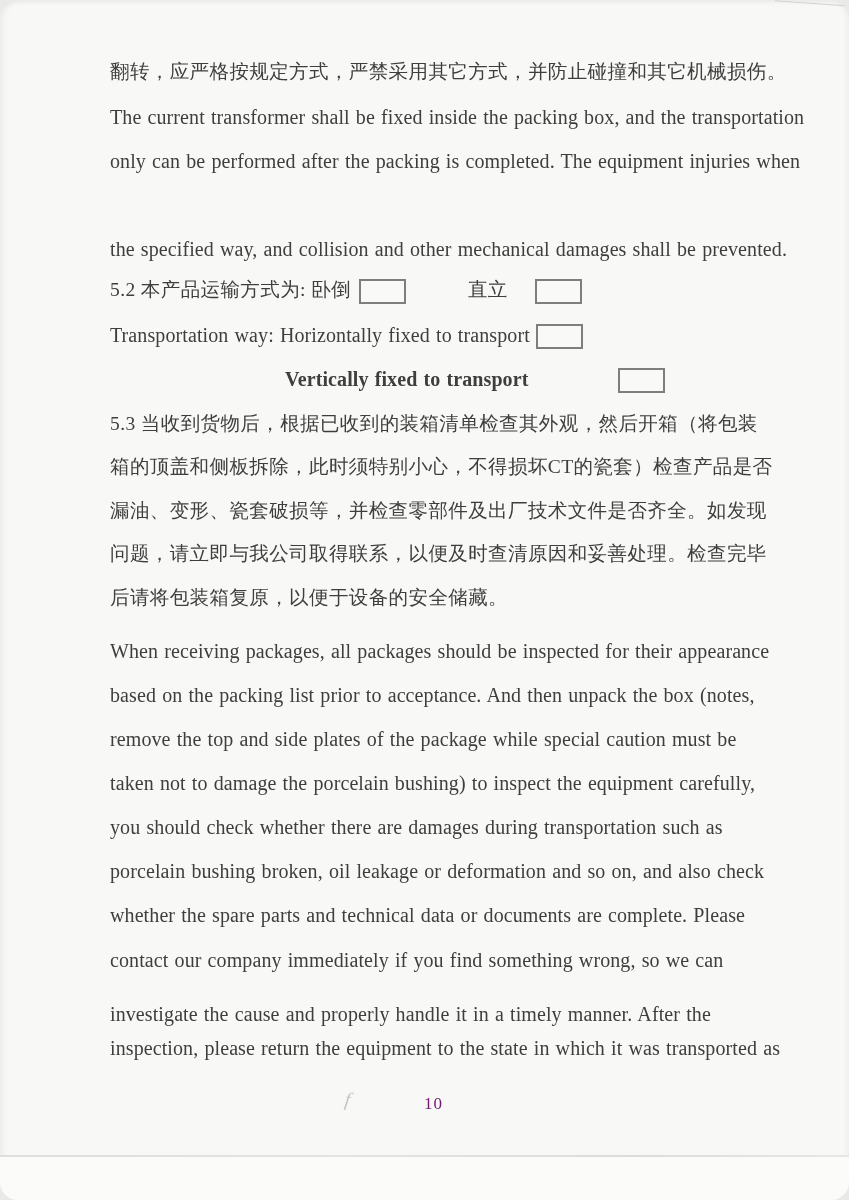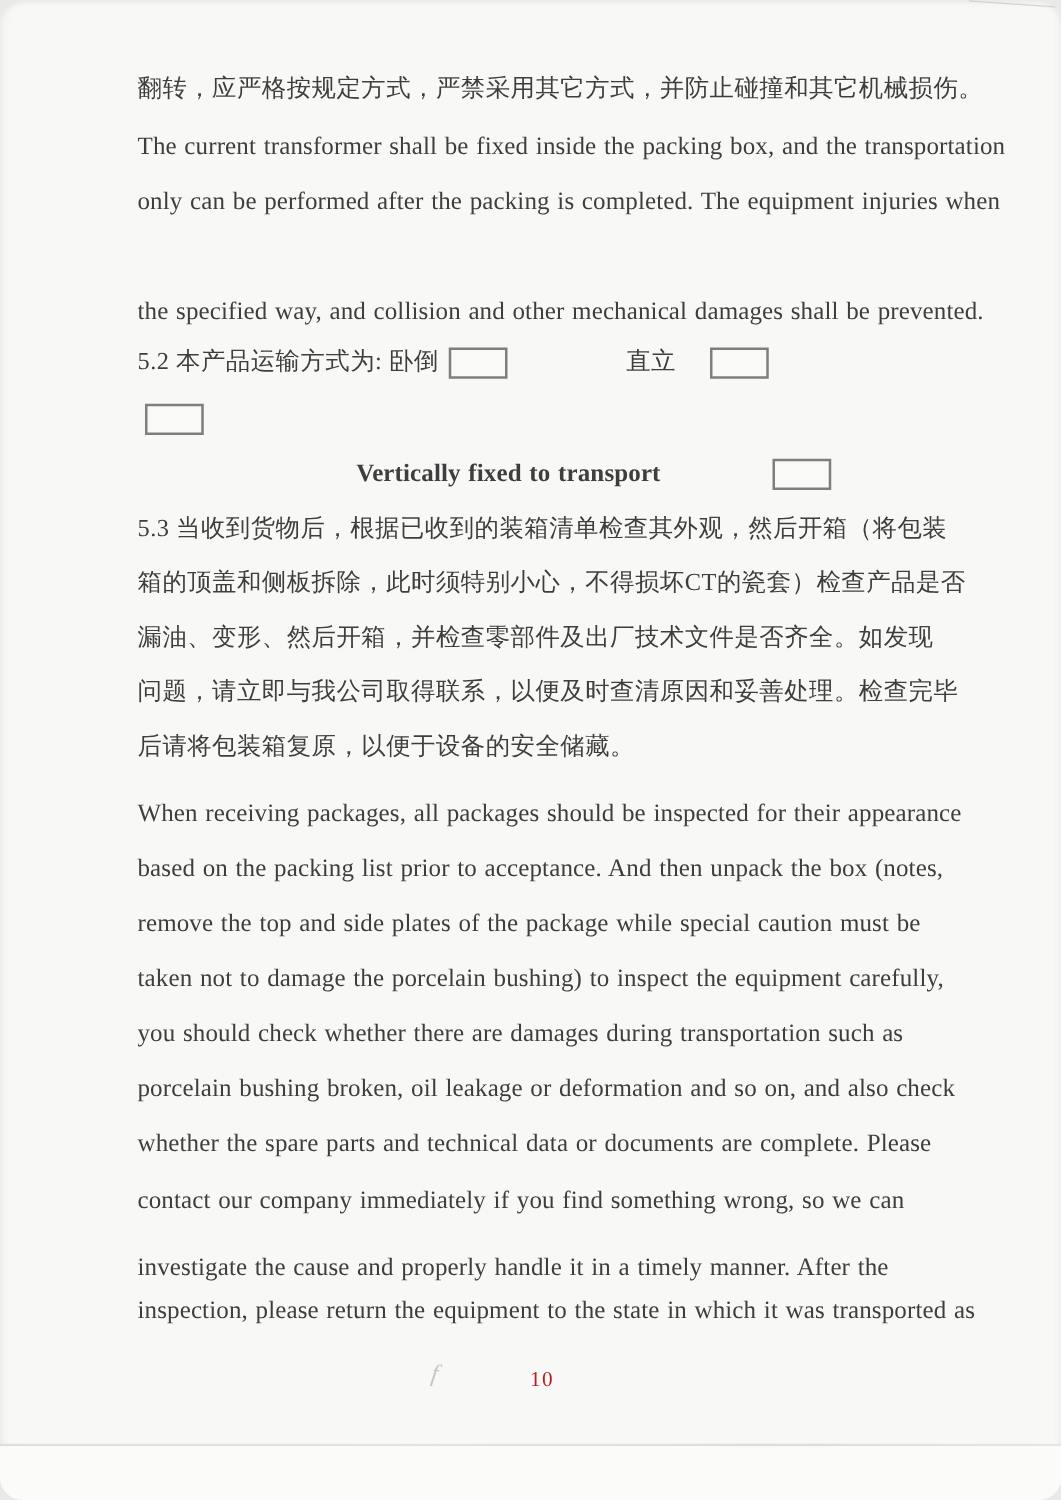"5.2 本产品运输方式为: 卧倒" .cbline { align-items: center -> flex-end }
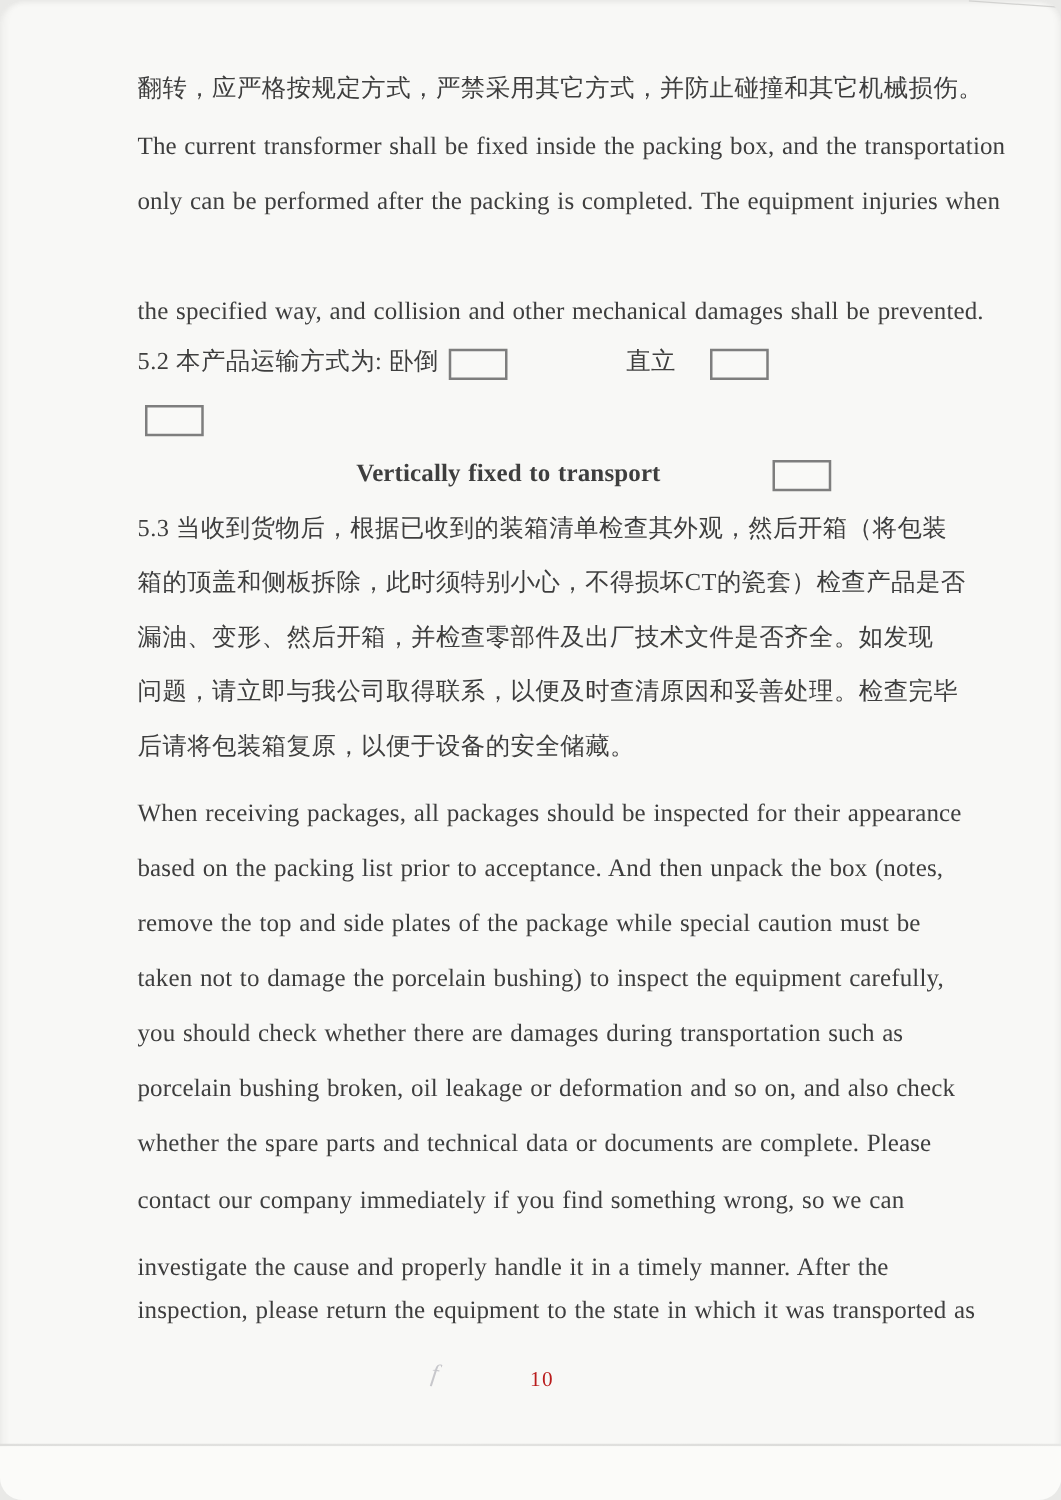"直立" span { margin-left: 95px -> 62px }
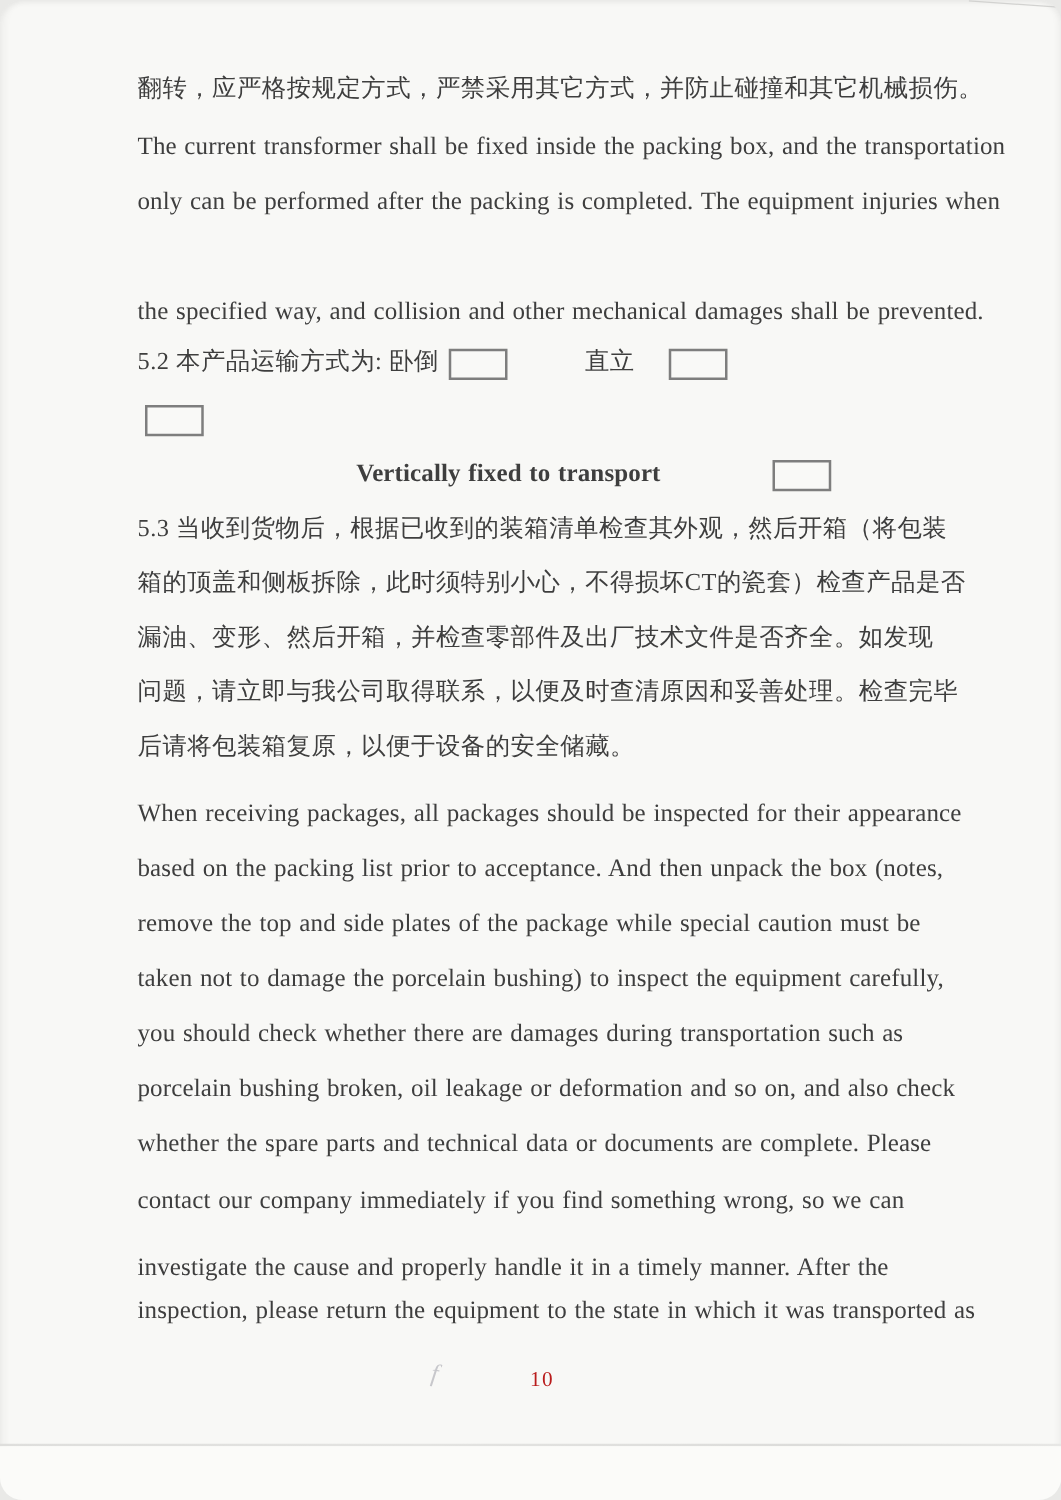"Transportation way: Horizontally fixed" span { html: none -> <span>Transportation way: Horizontally fixed to transport</span> }
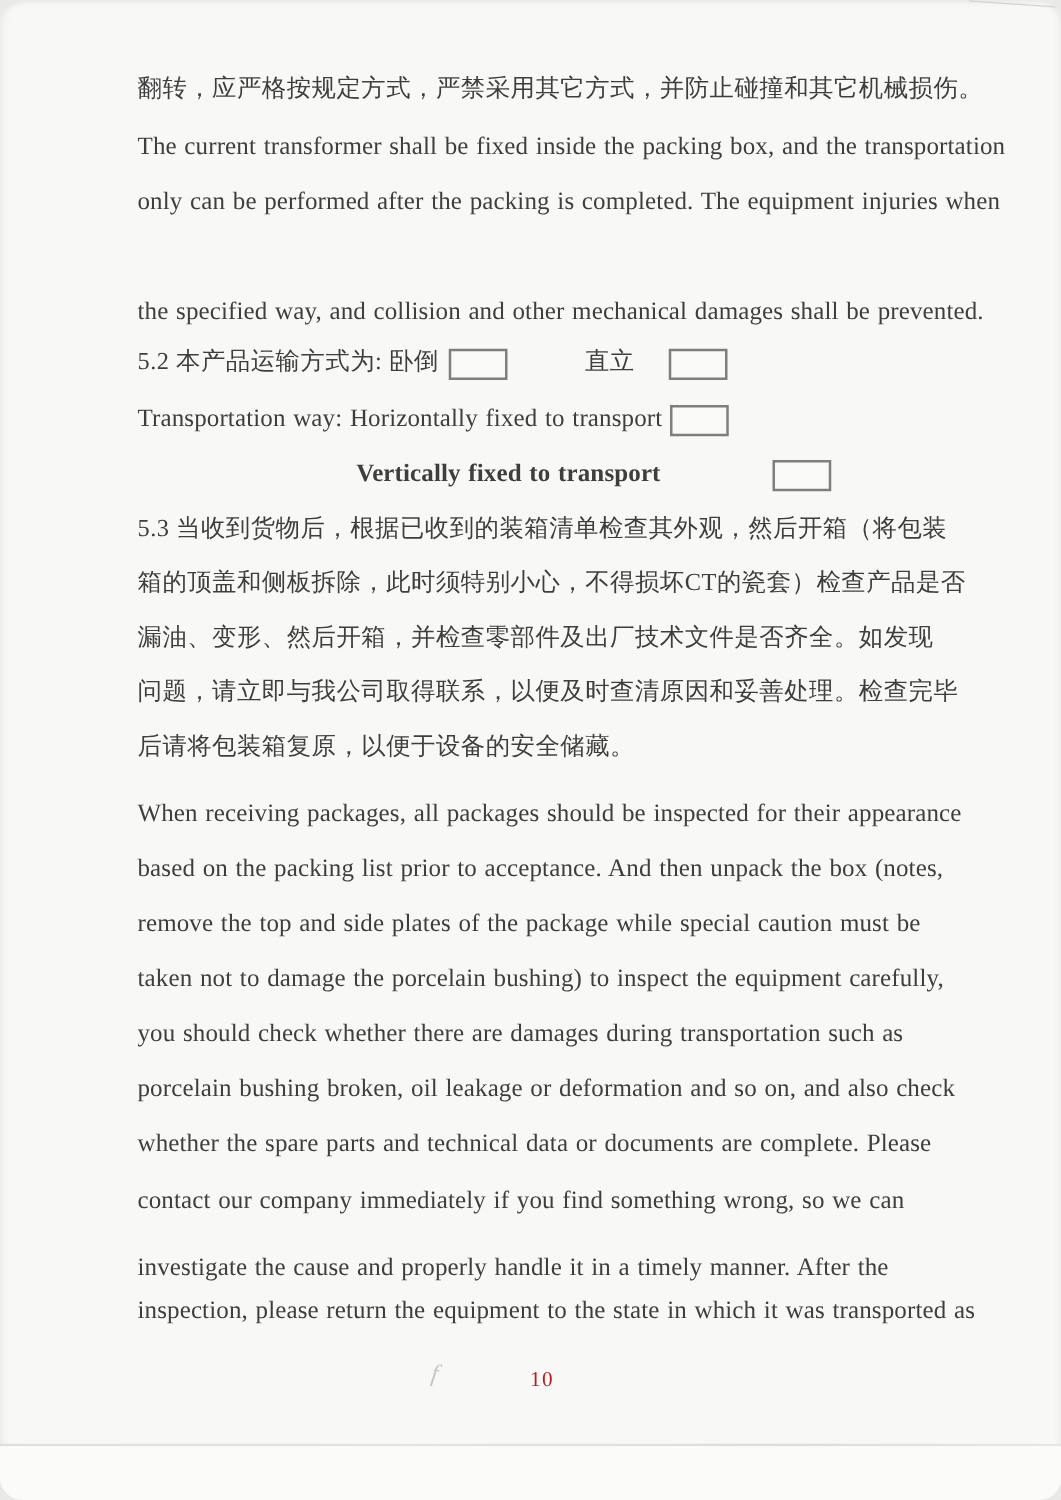"漏油、变形、然后开箱，并检查零部件及出厂技术文件是否齐全。如发现" div.line { text: 然后开箱 -> 瓷套破损等 }
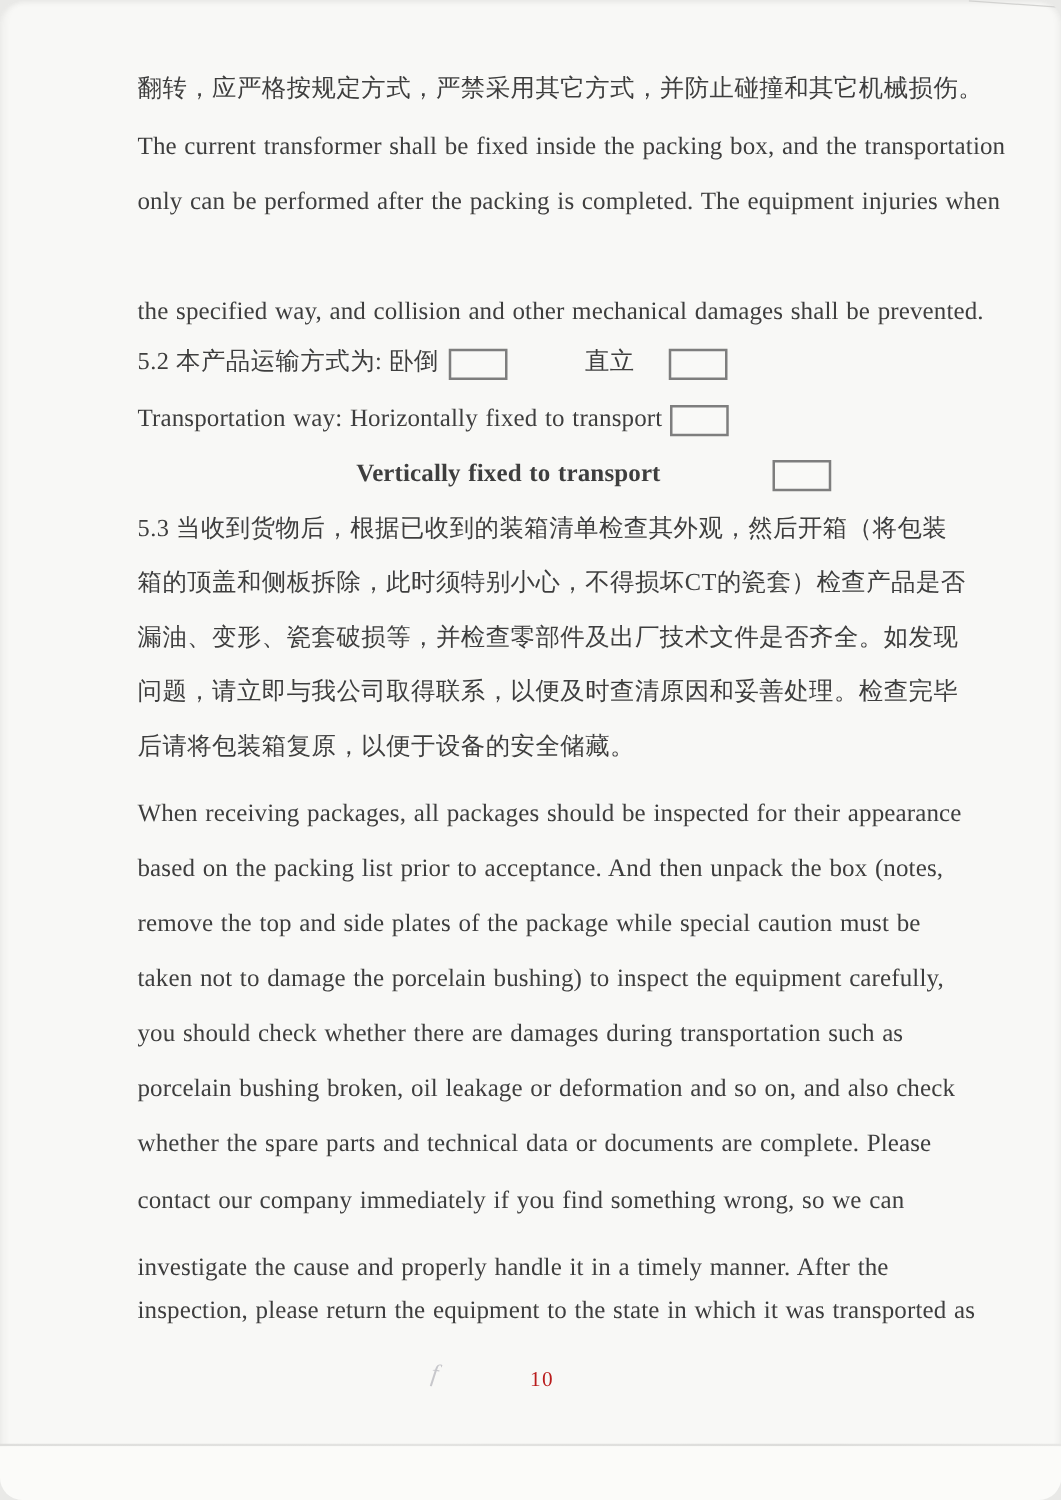"10" .footer-pagenum { color: #b91c1c -> #701a75 }
